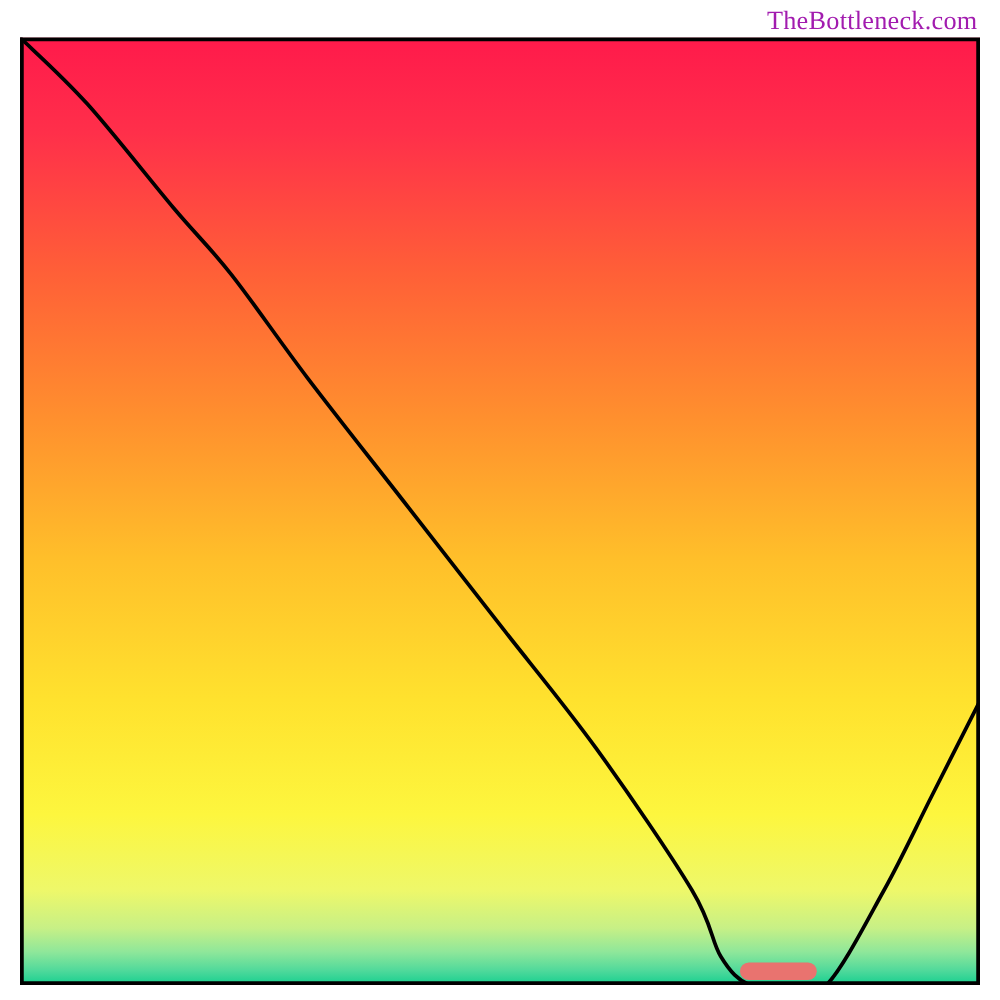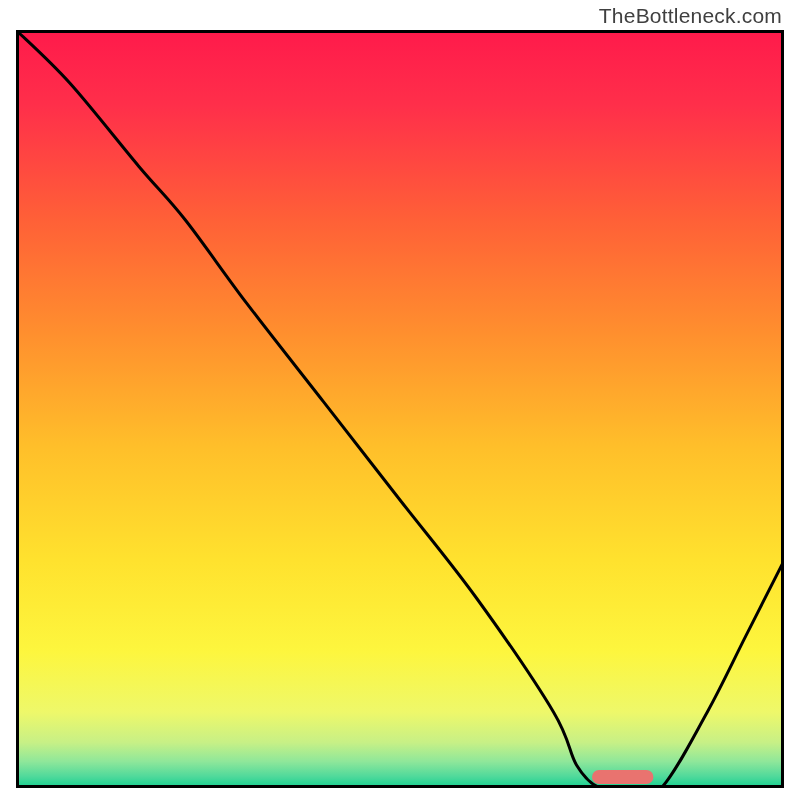"TheBottleneck.com" .watermark { color: #404040 -> #a21caf; font-family: none -> Liberation Serif, serif }
